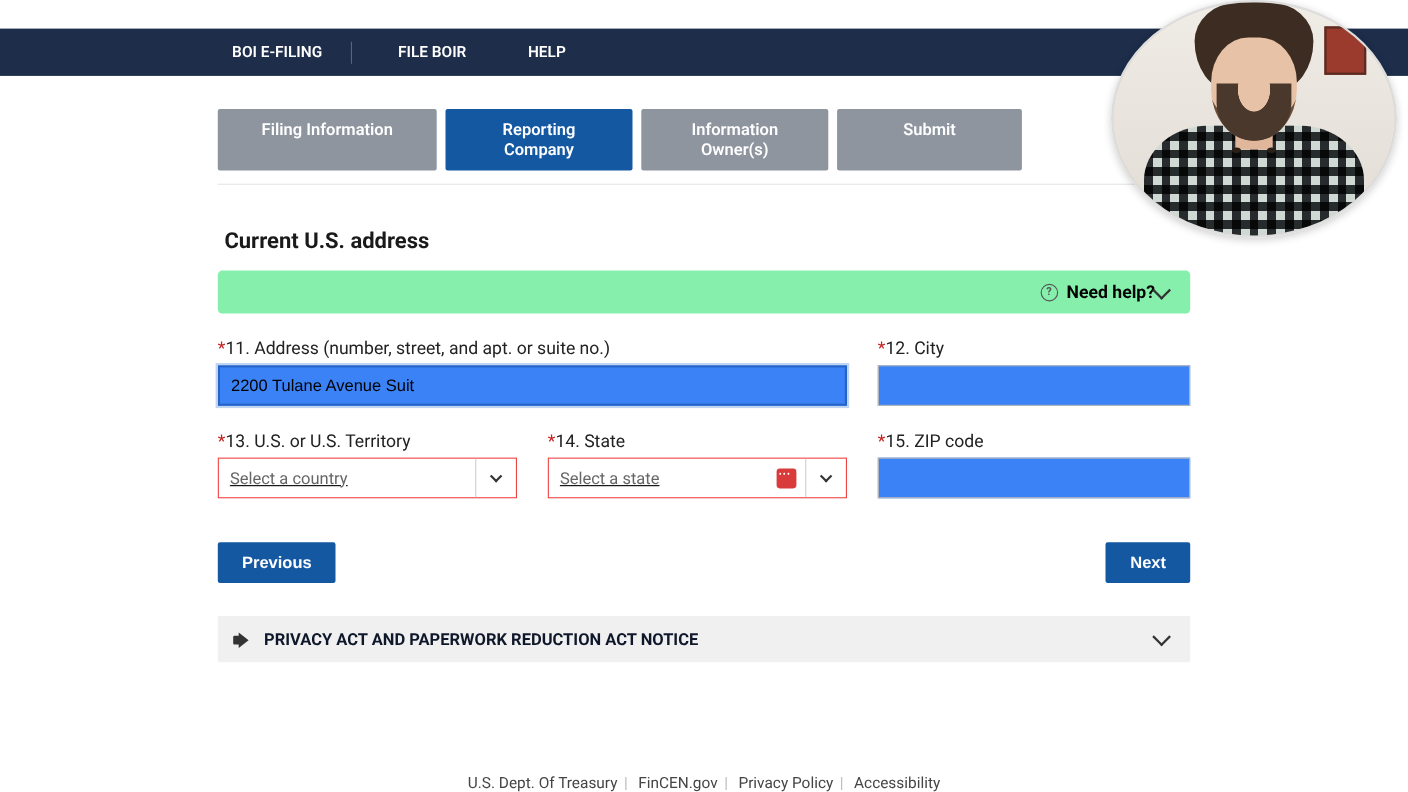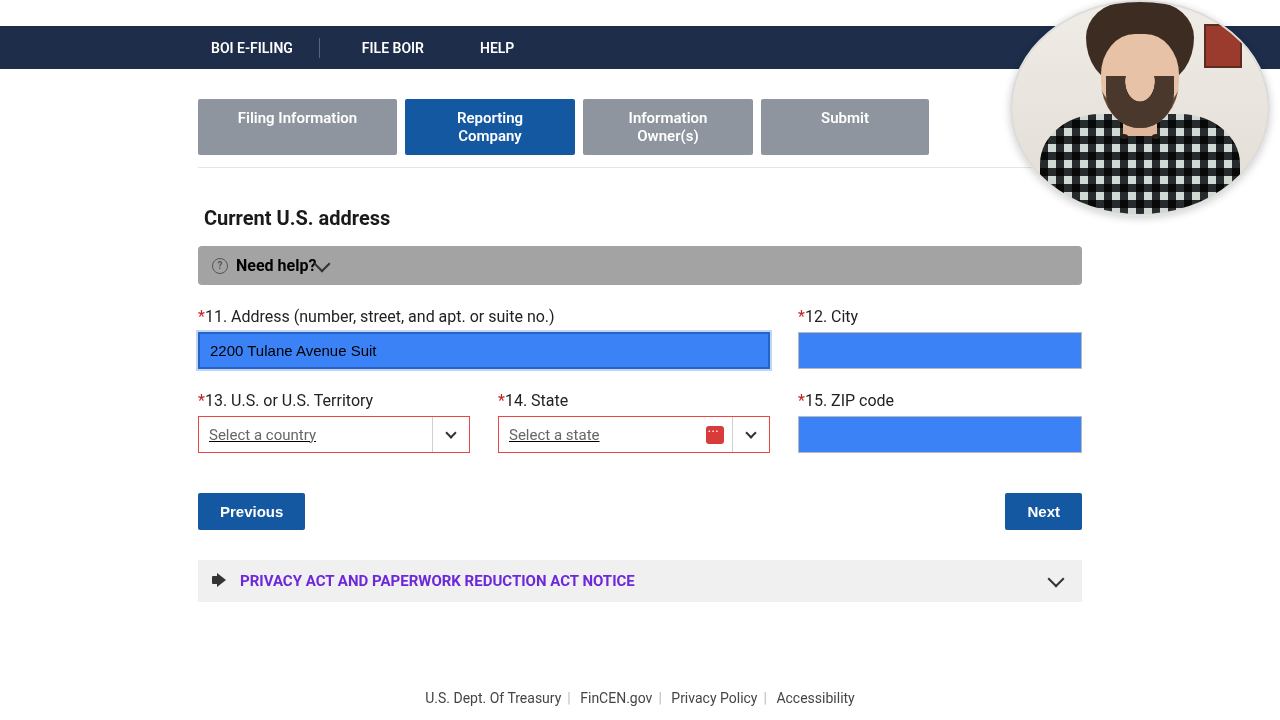"Need help?" .help-bar { background: #a3a3a3 -> #86efac; justify-content: flex-start -> flex-end }
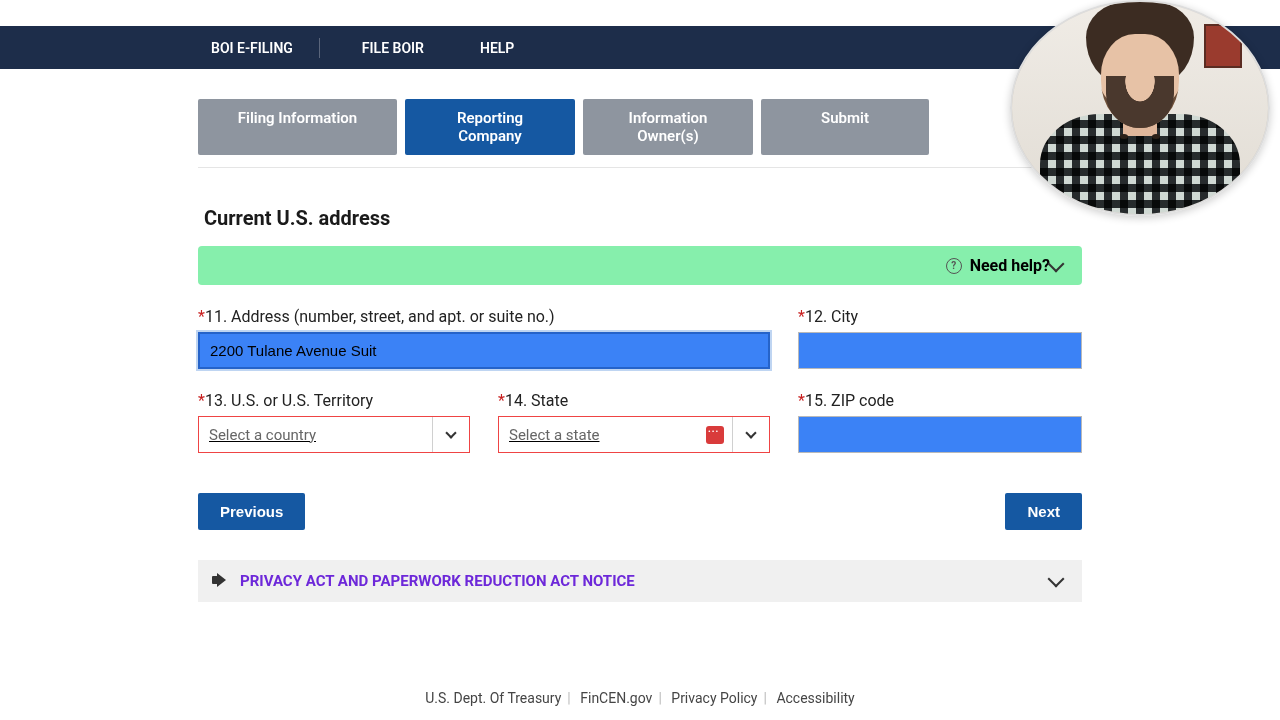"PRIVACY ACT AND PAPERWORK REDUCTION" .notice-left { align-items: flex-start -> flex-end; color: #6d28d9 -> #0f172a }
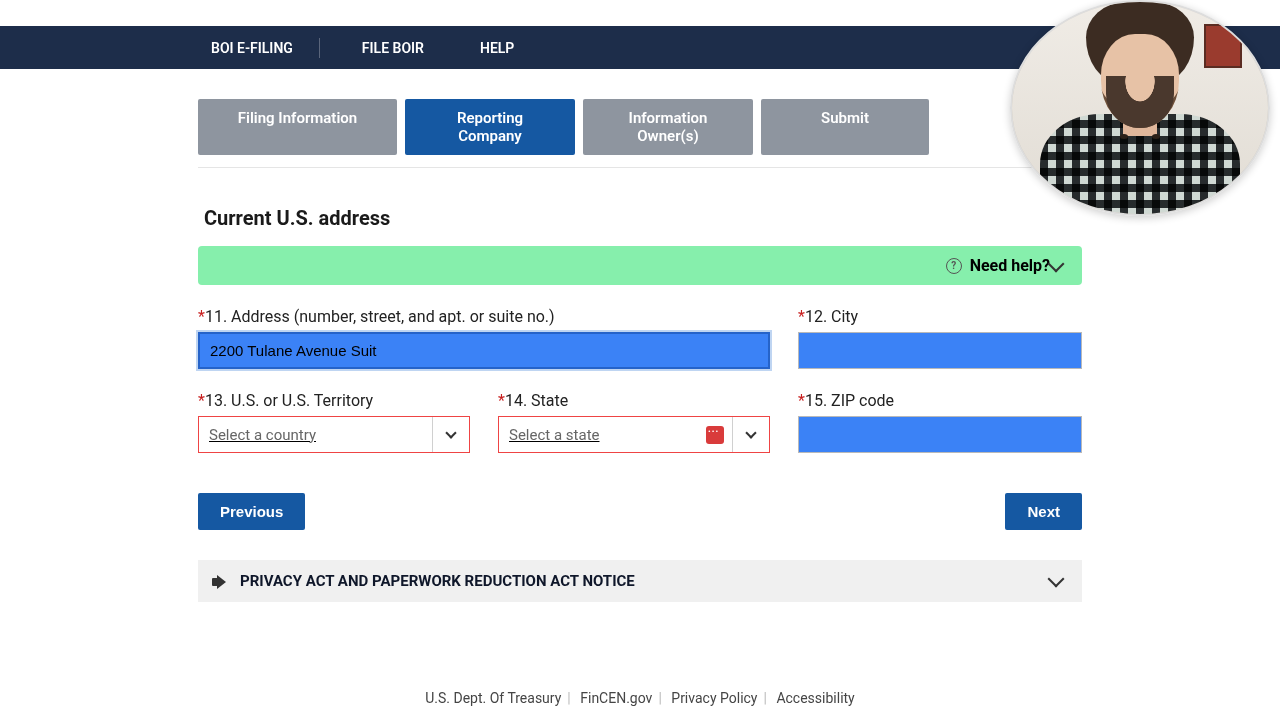"U.S. Dept. Of Treasury |" .footer { padding-bottom: 14px -> 0 }
